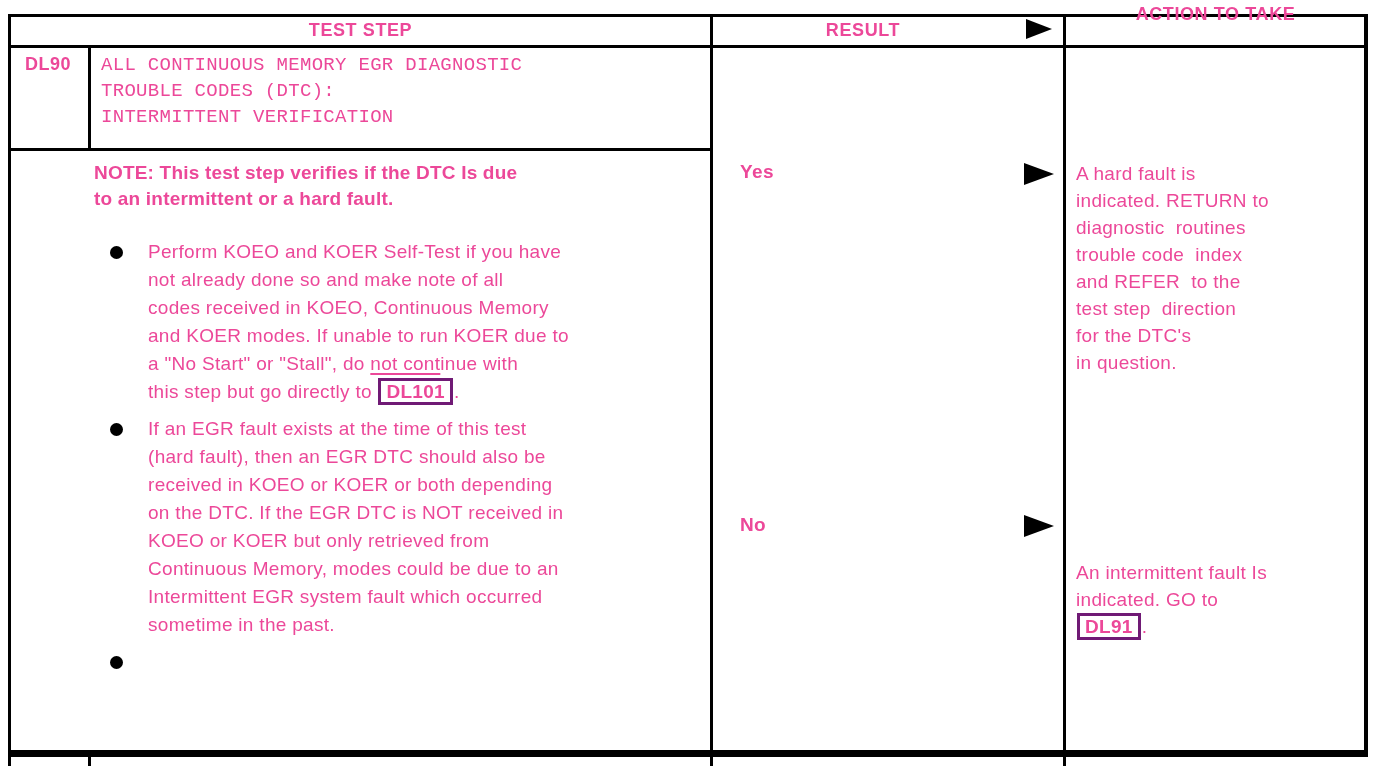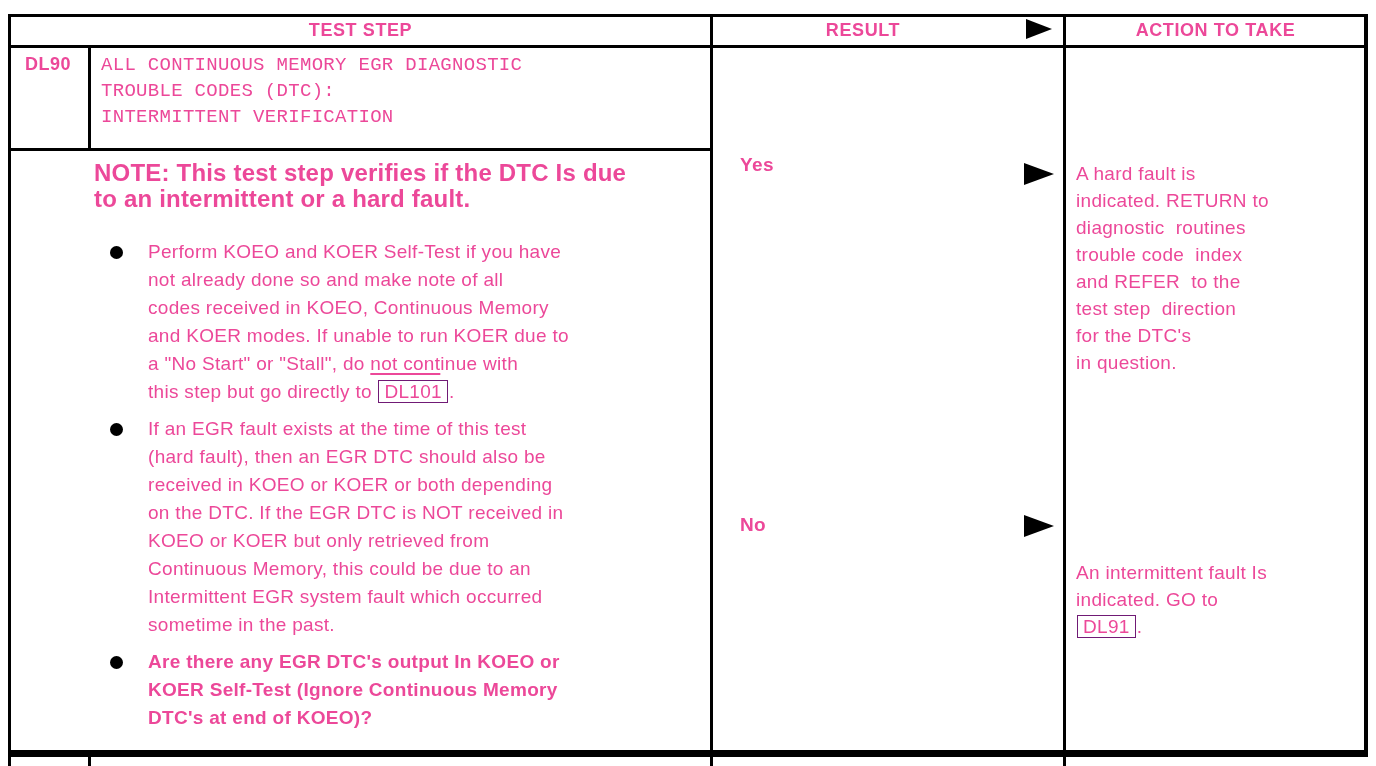"ACTION TO TAKE" div.cell { top: 20px -> 4px }
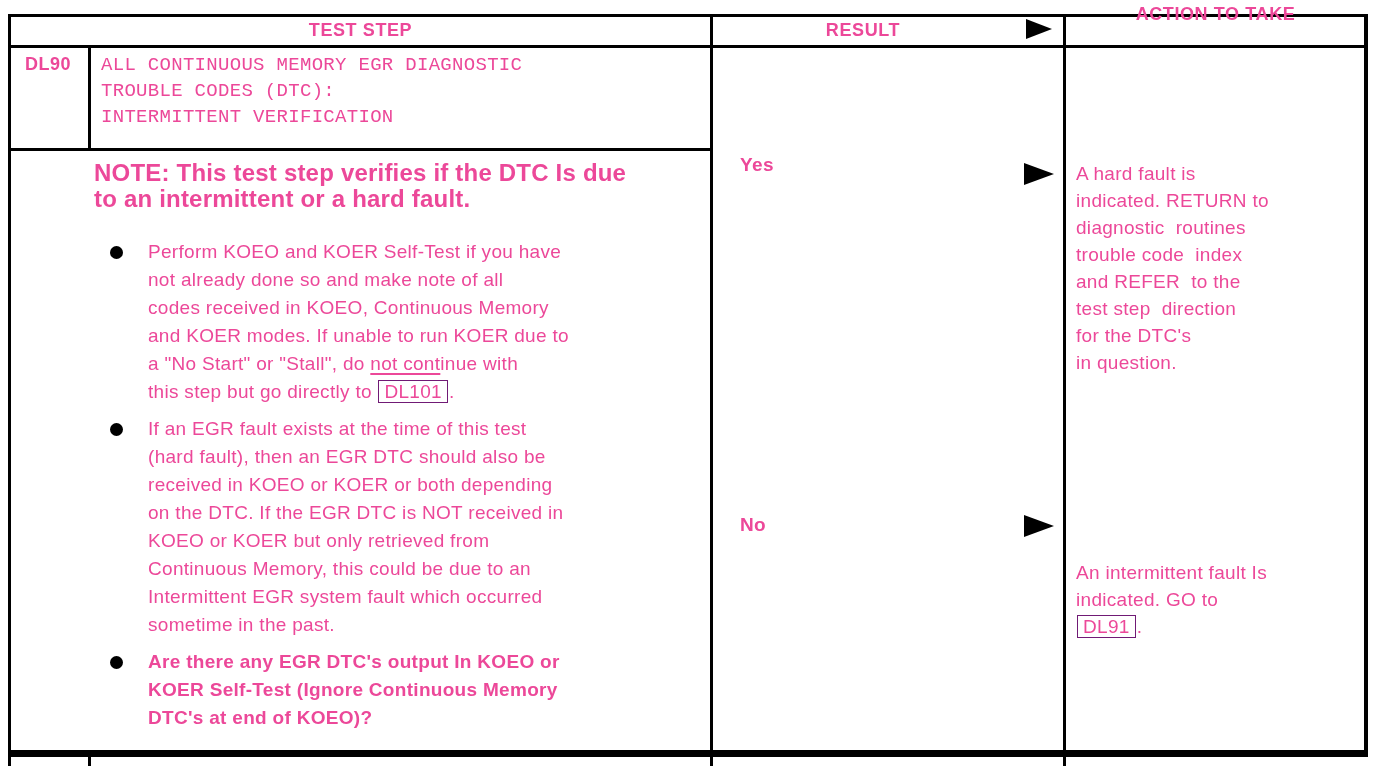"NOTE: This test step verifies" .note-cell { font-size: 24px -> 19px }
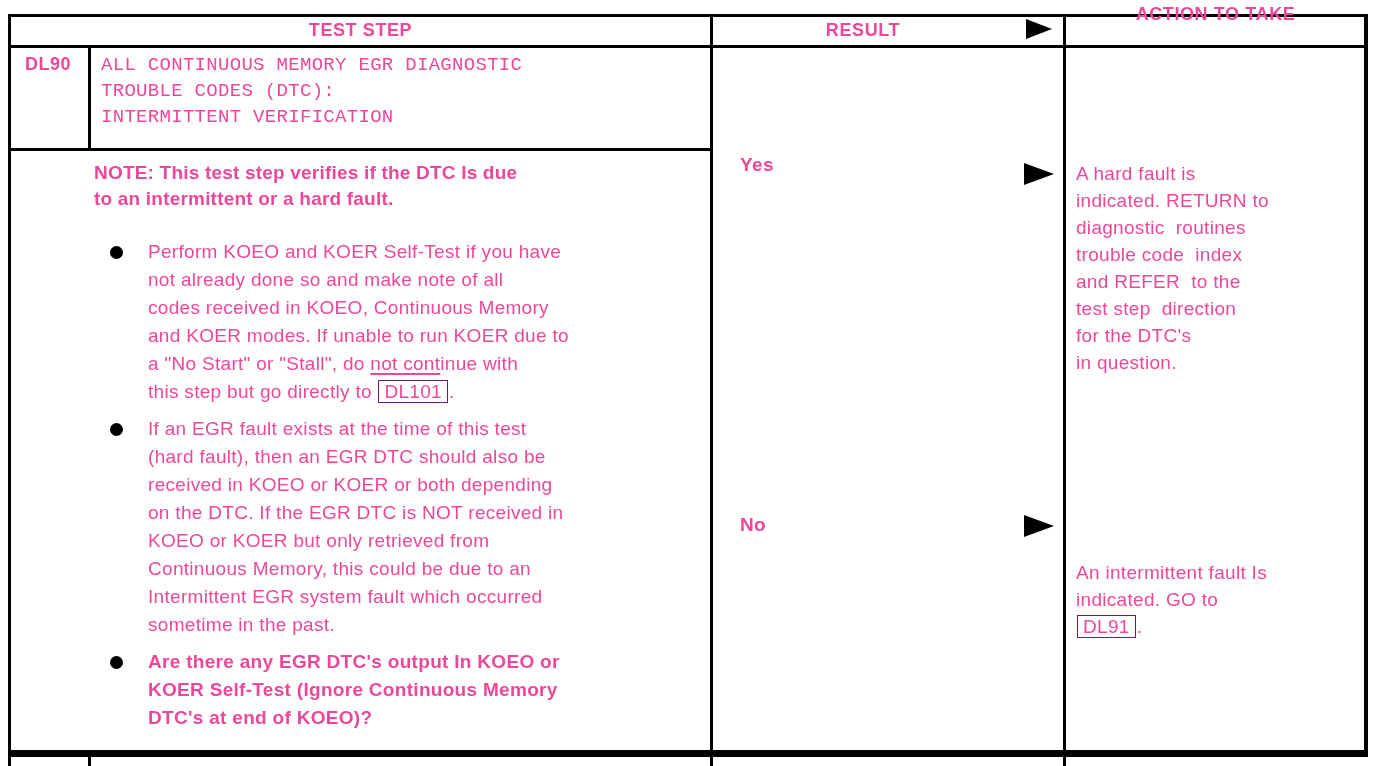"Yes" div.result-label { top: 154px -> 161px }
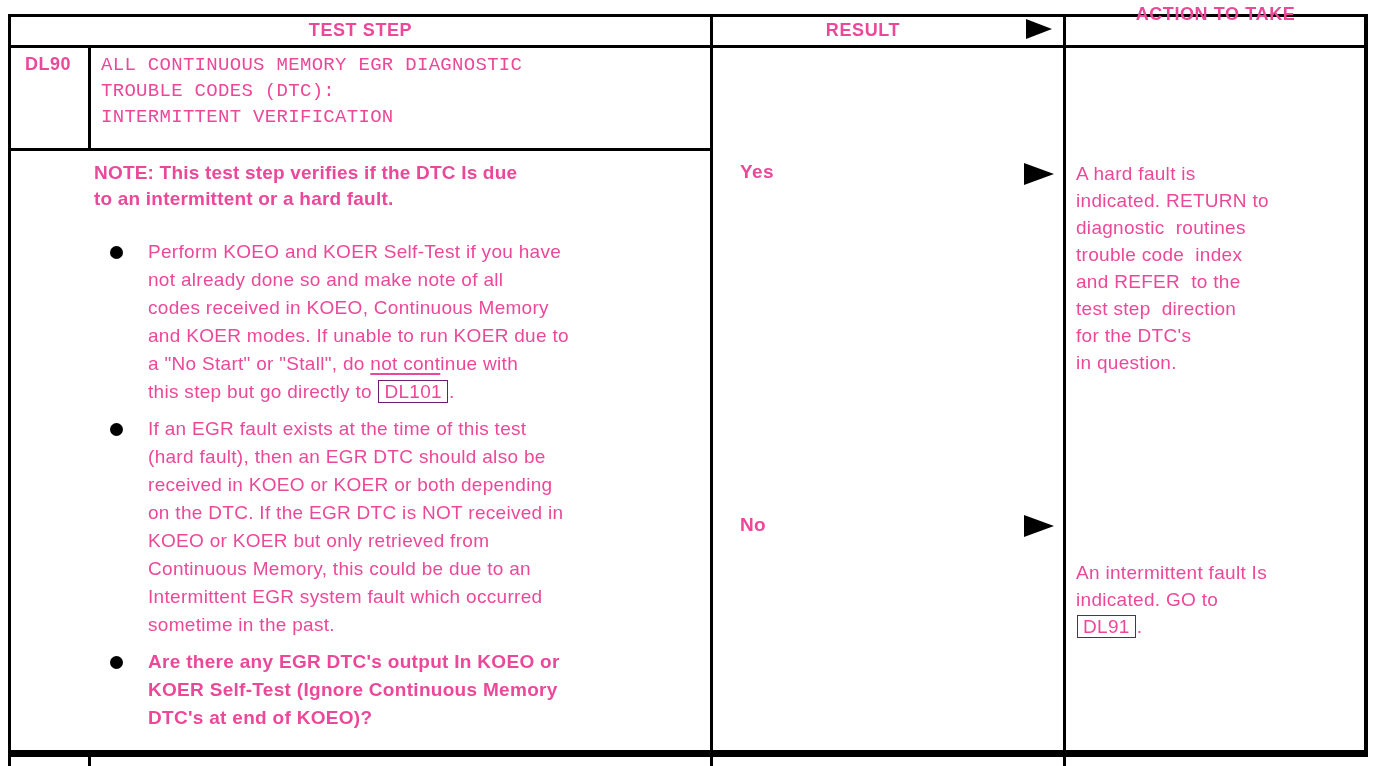"DL101" .run-box { border: 1px solid #701a75 -> 3px solid #701a75; font-weight: normal -> bold }
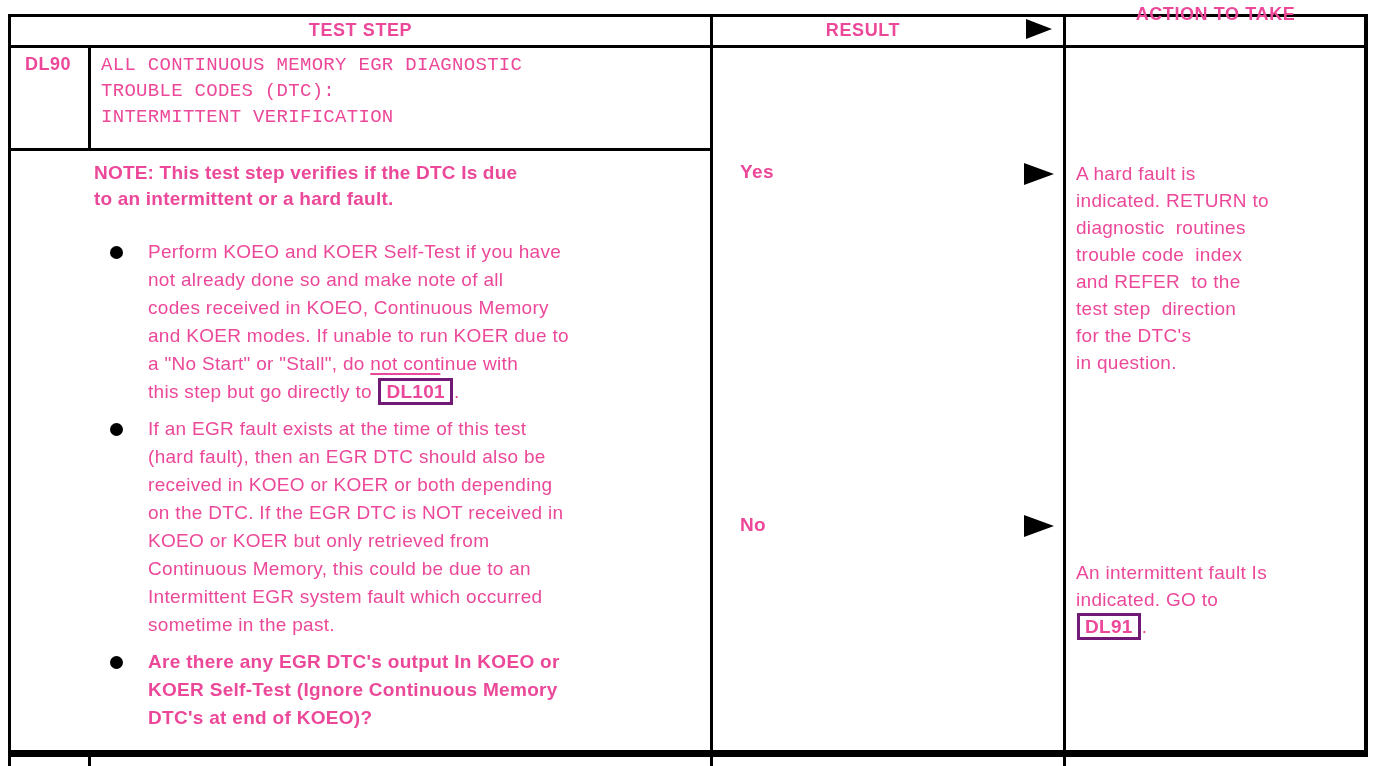"Continuous Memory, this could be" div.tline { text: this -> modes }
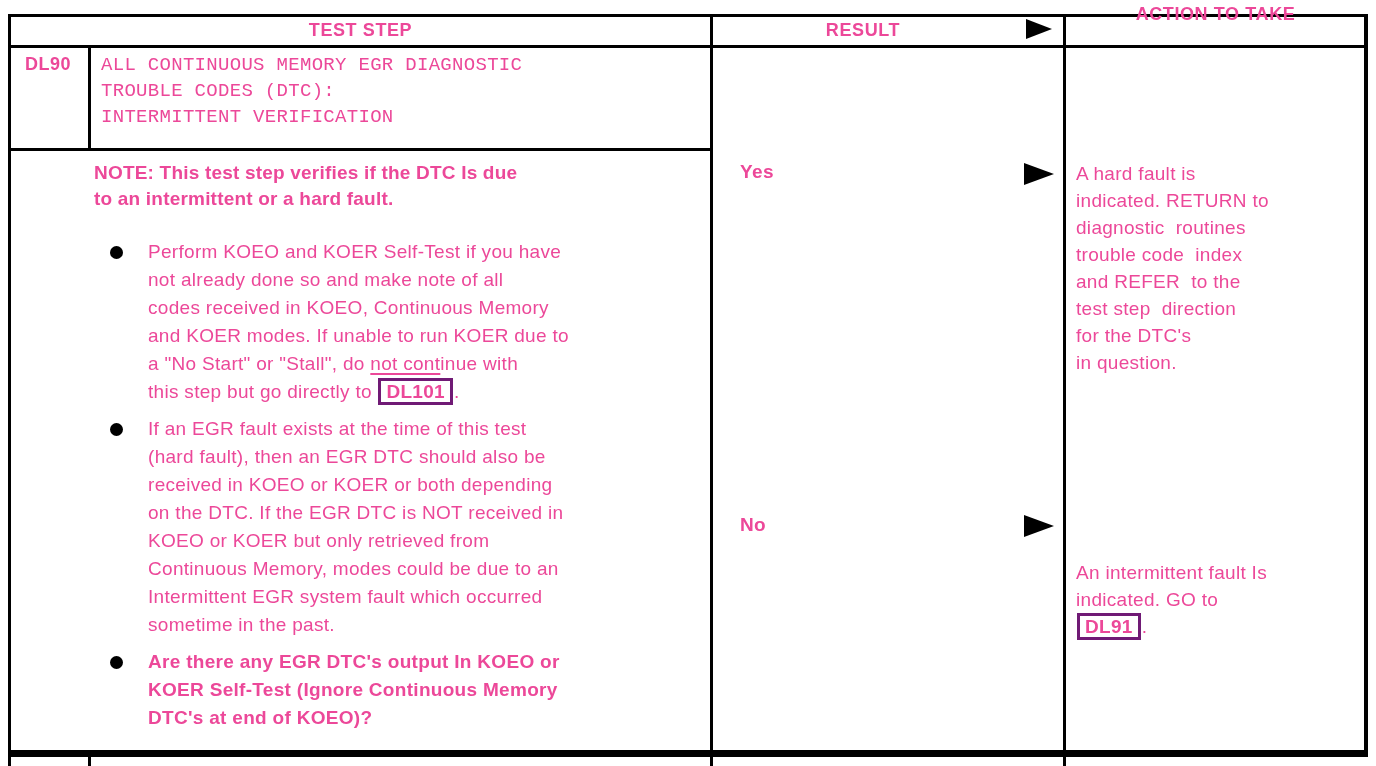"Are there any EGR DTC's" div { html: <div> <div>Are there any EGR DTC's output In KOEO or</div> <div>KOER Self-Test (Ignore Continuous Memory</div> <div>DTC's at end of KOEO)?</div> </div> -> none }
